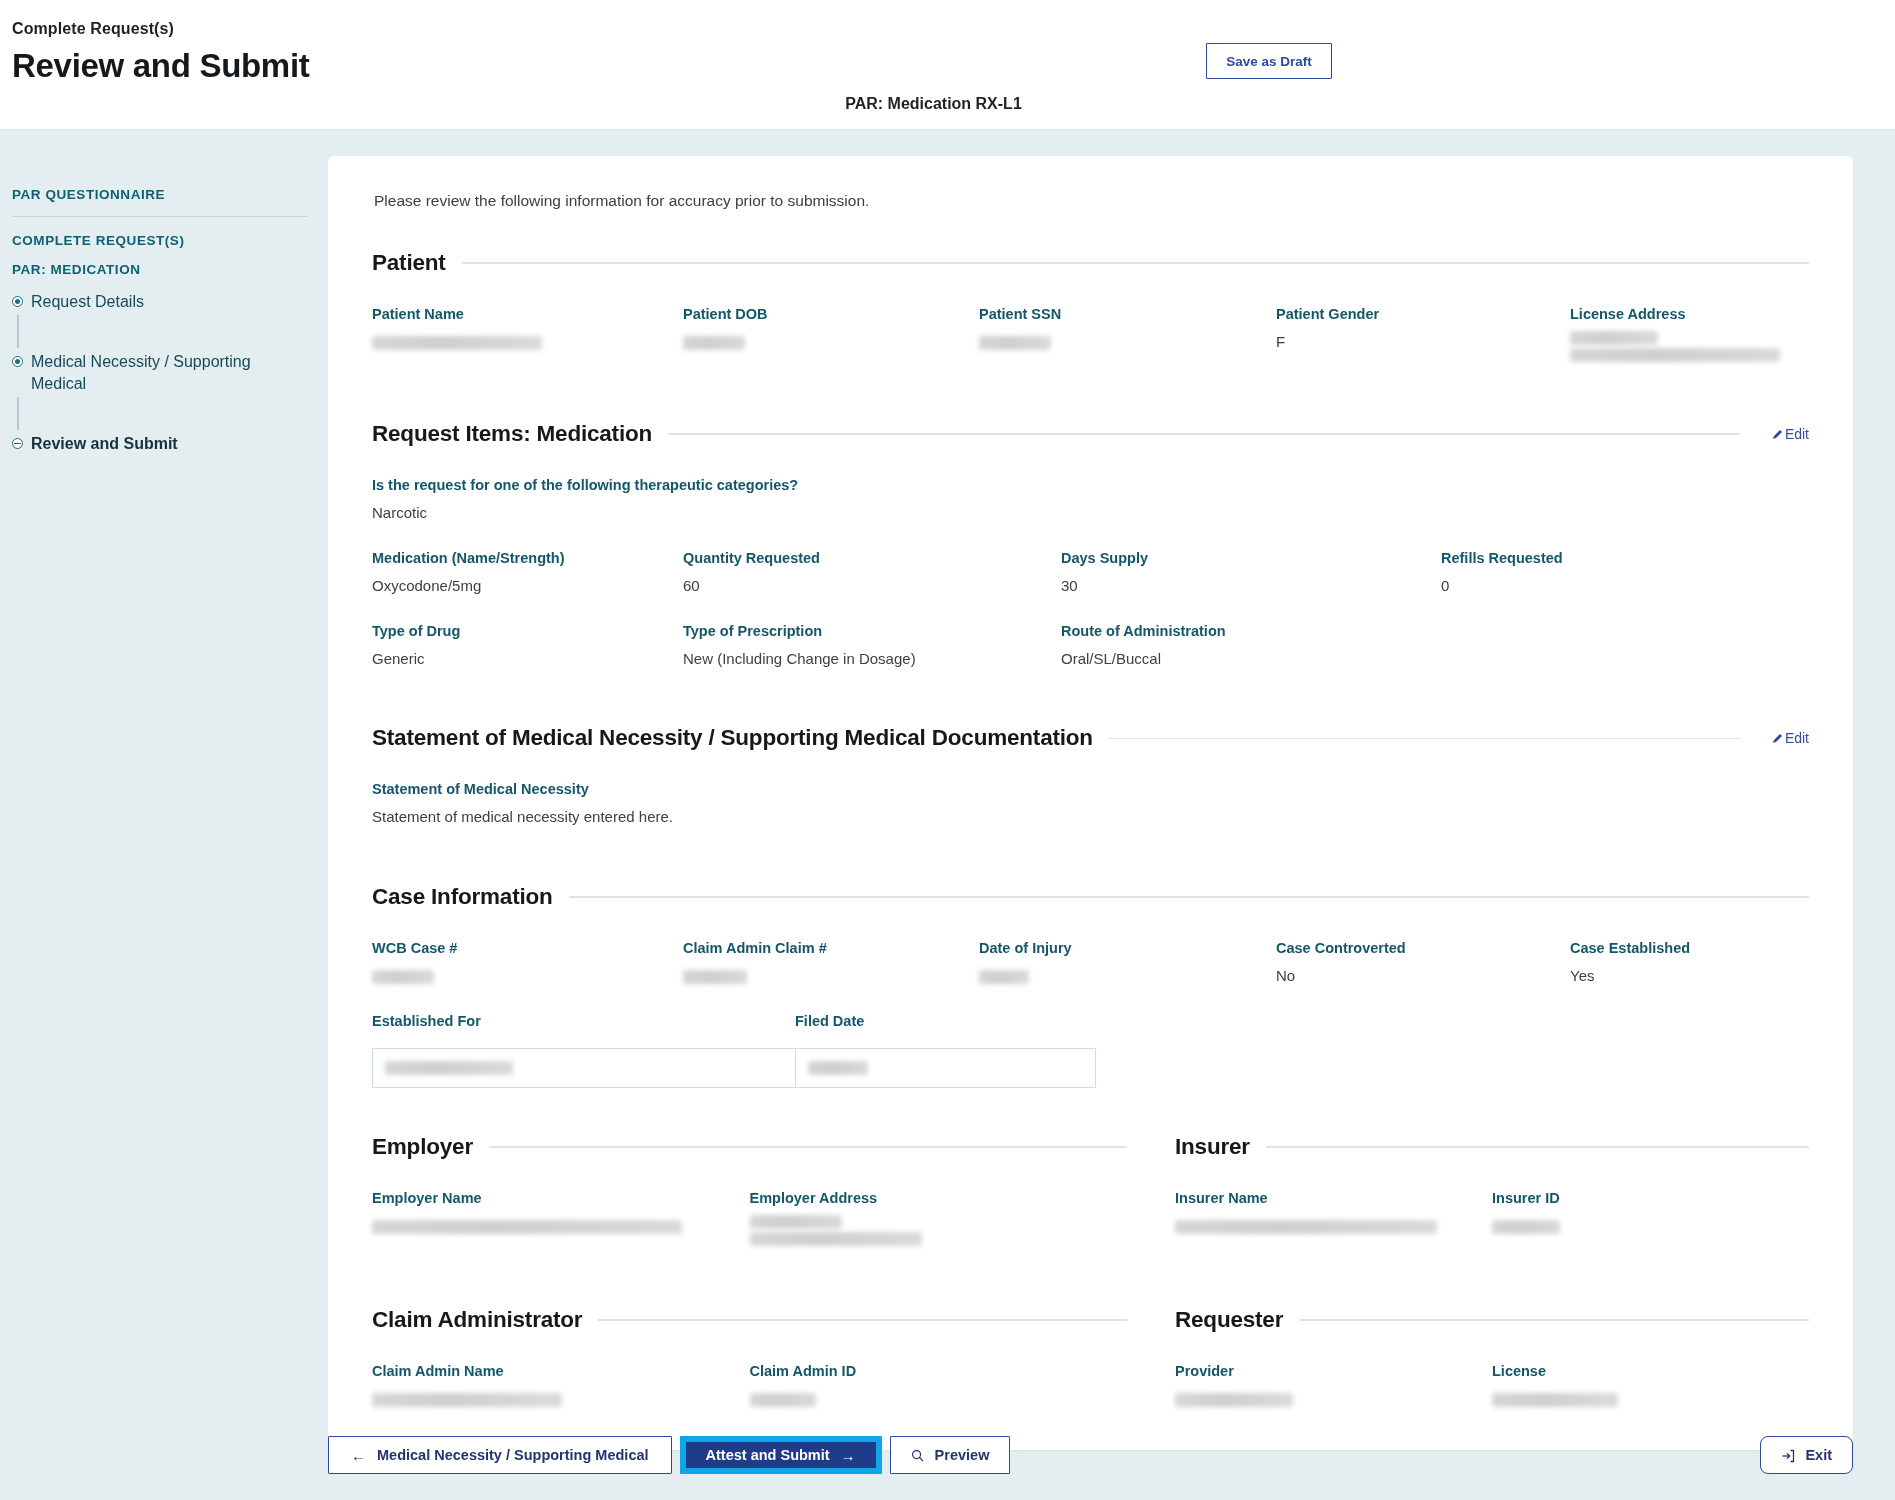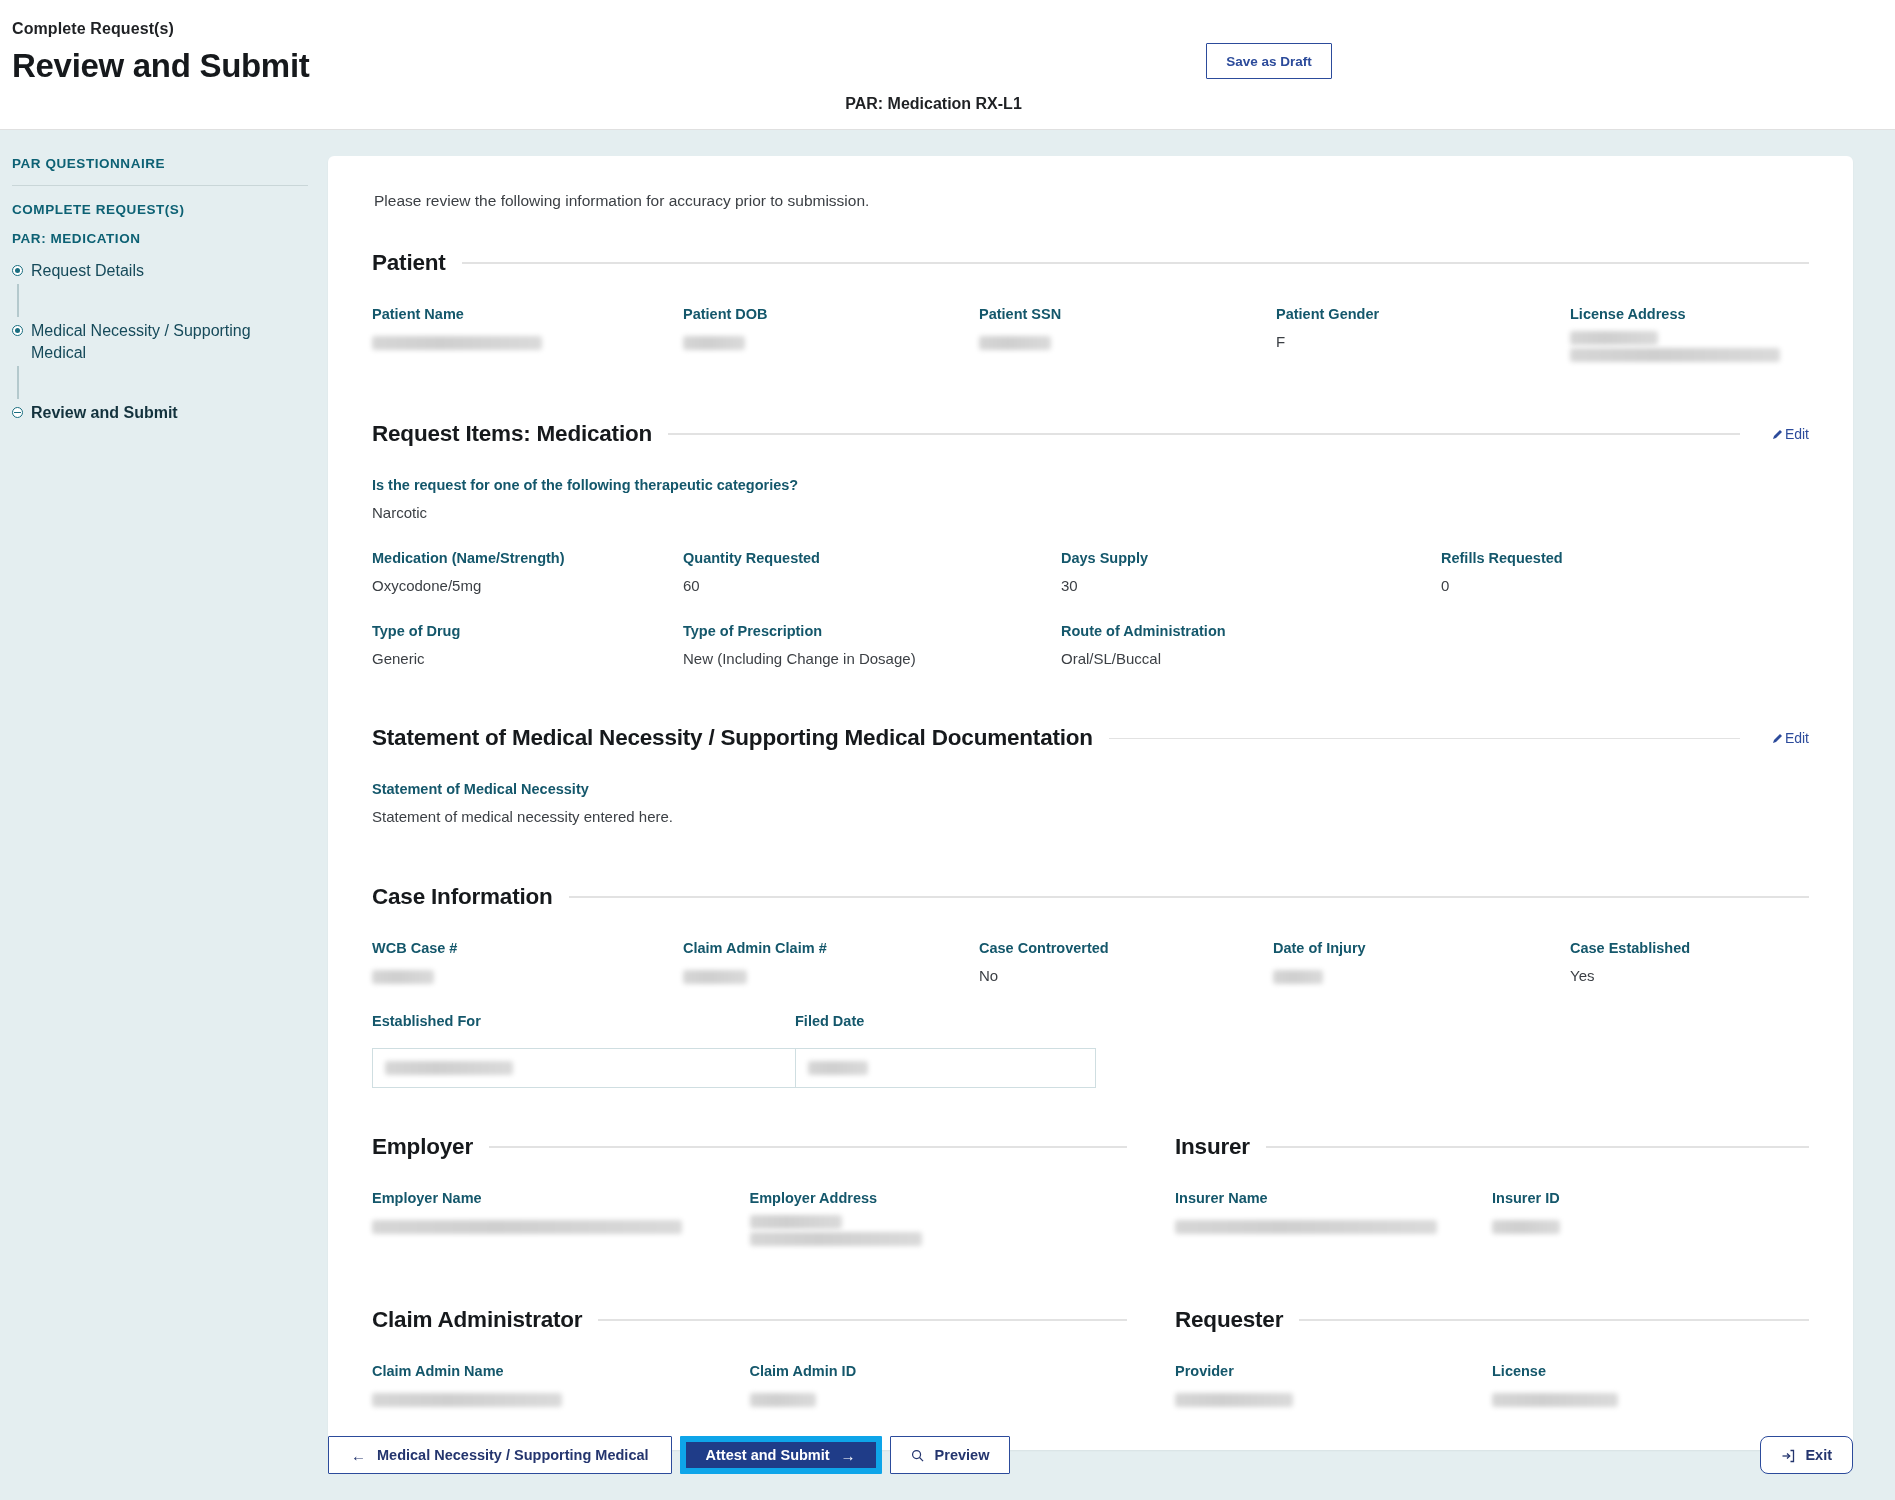"PAR QUESTIONNAIRE" .sidebar { margin-top: none -> 31px }
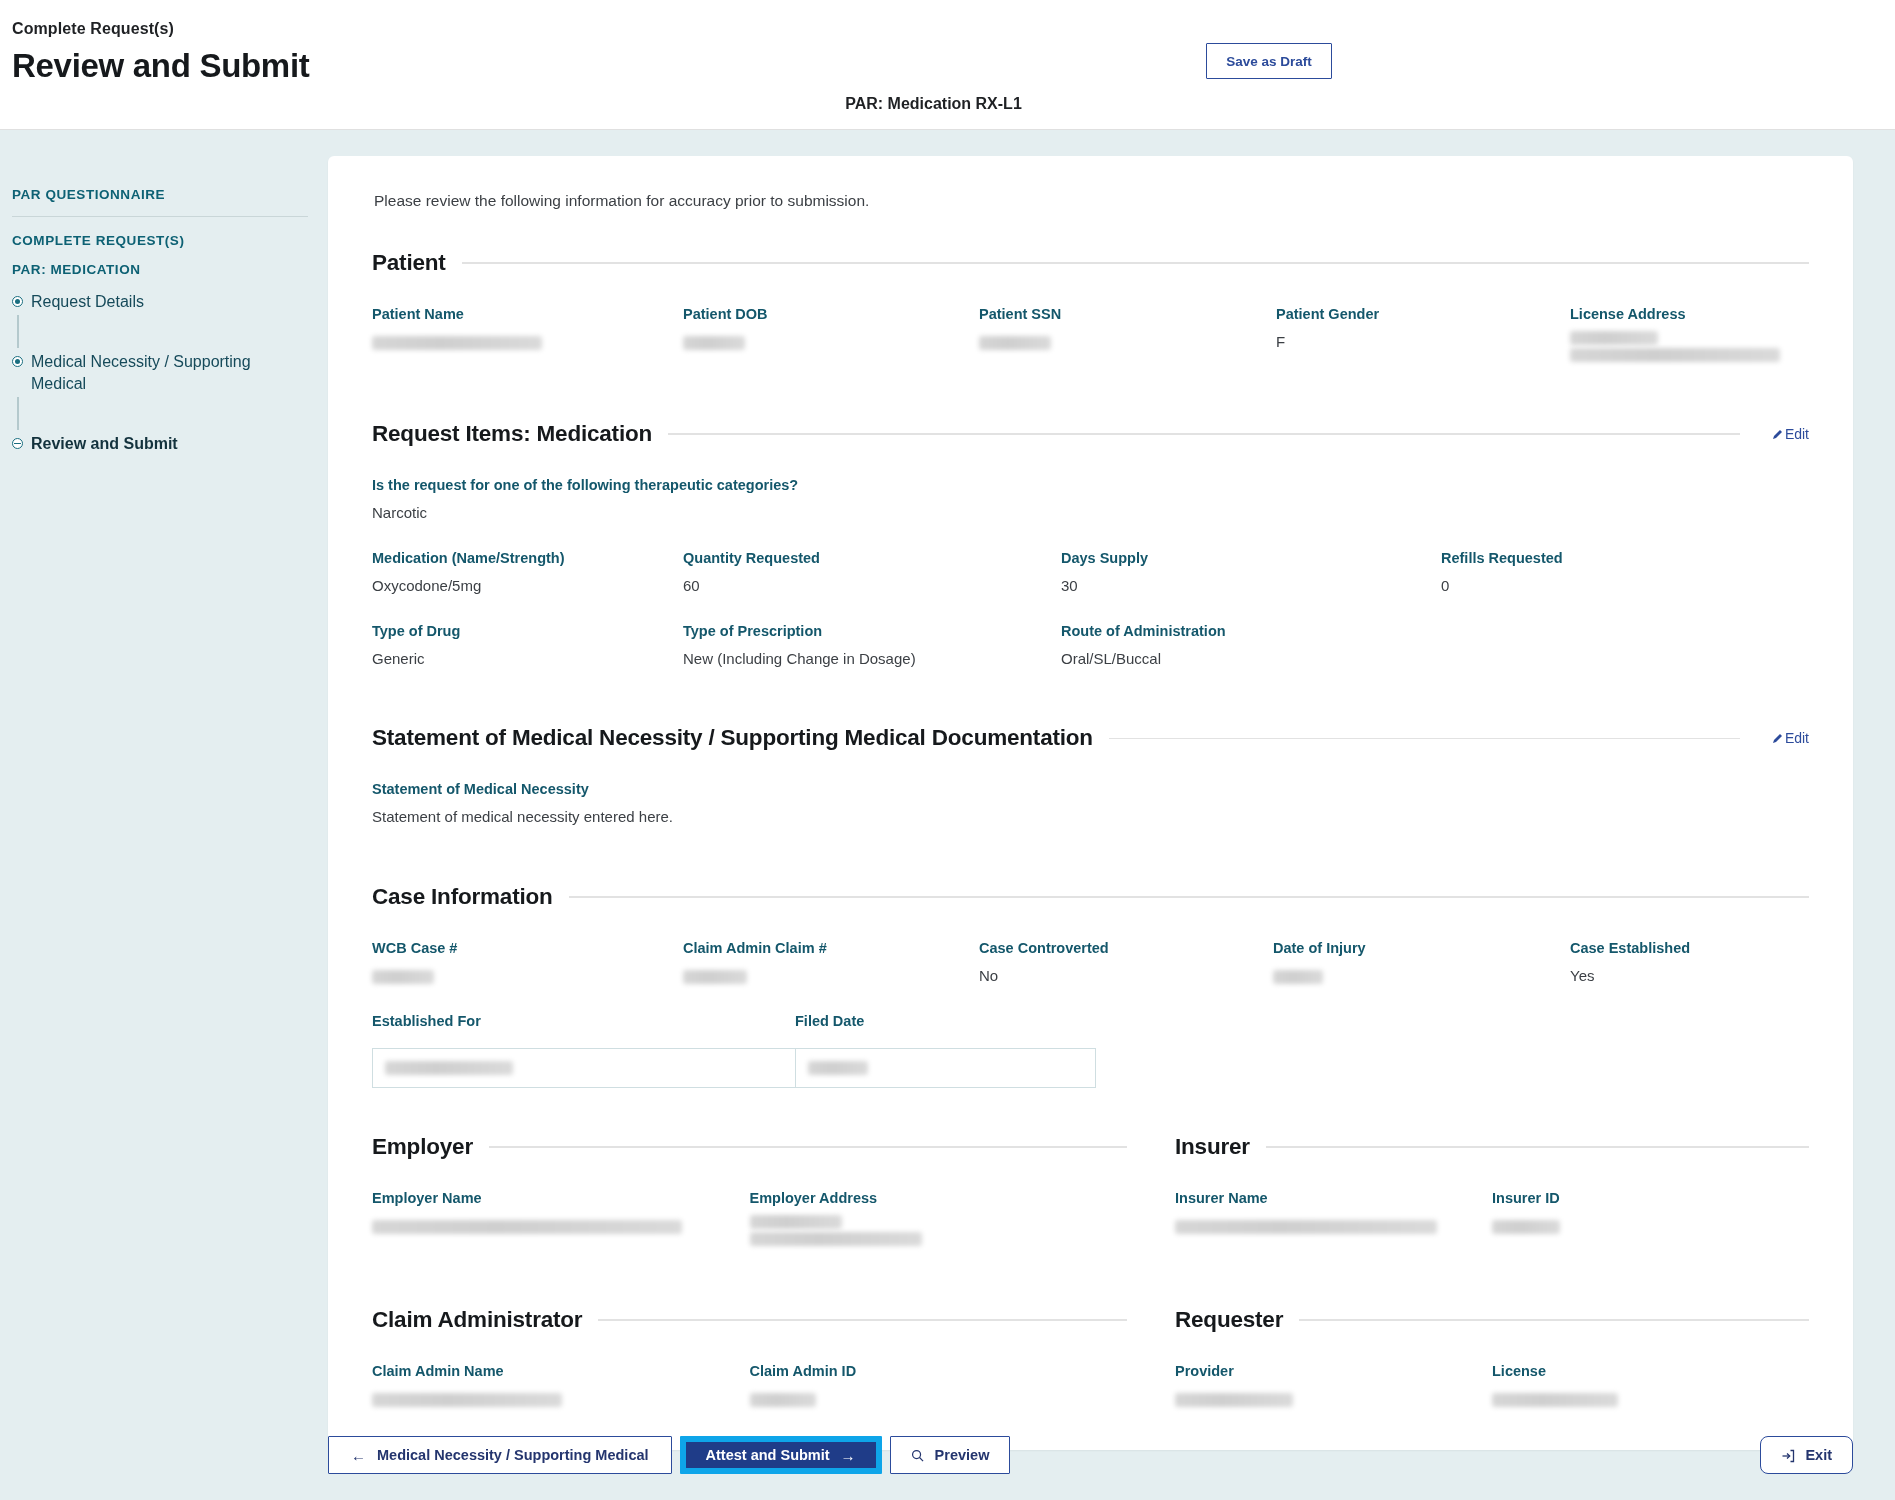"Case Controverted" div.fld { order: before "Date of Injury" -> after "Date of Injury" }
